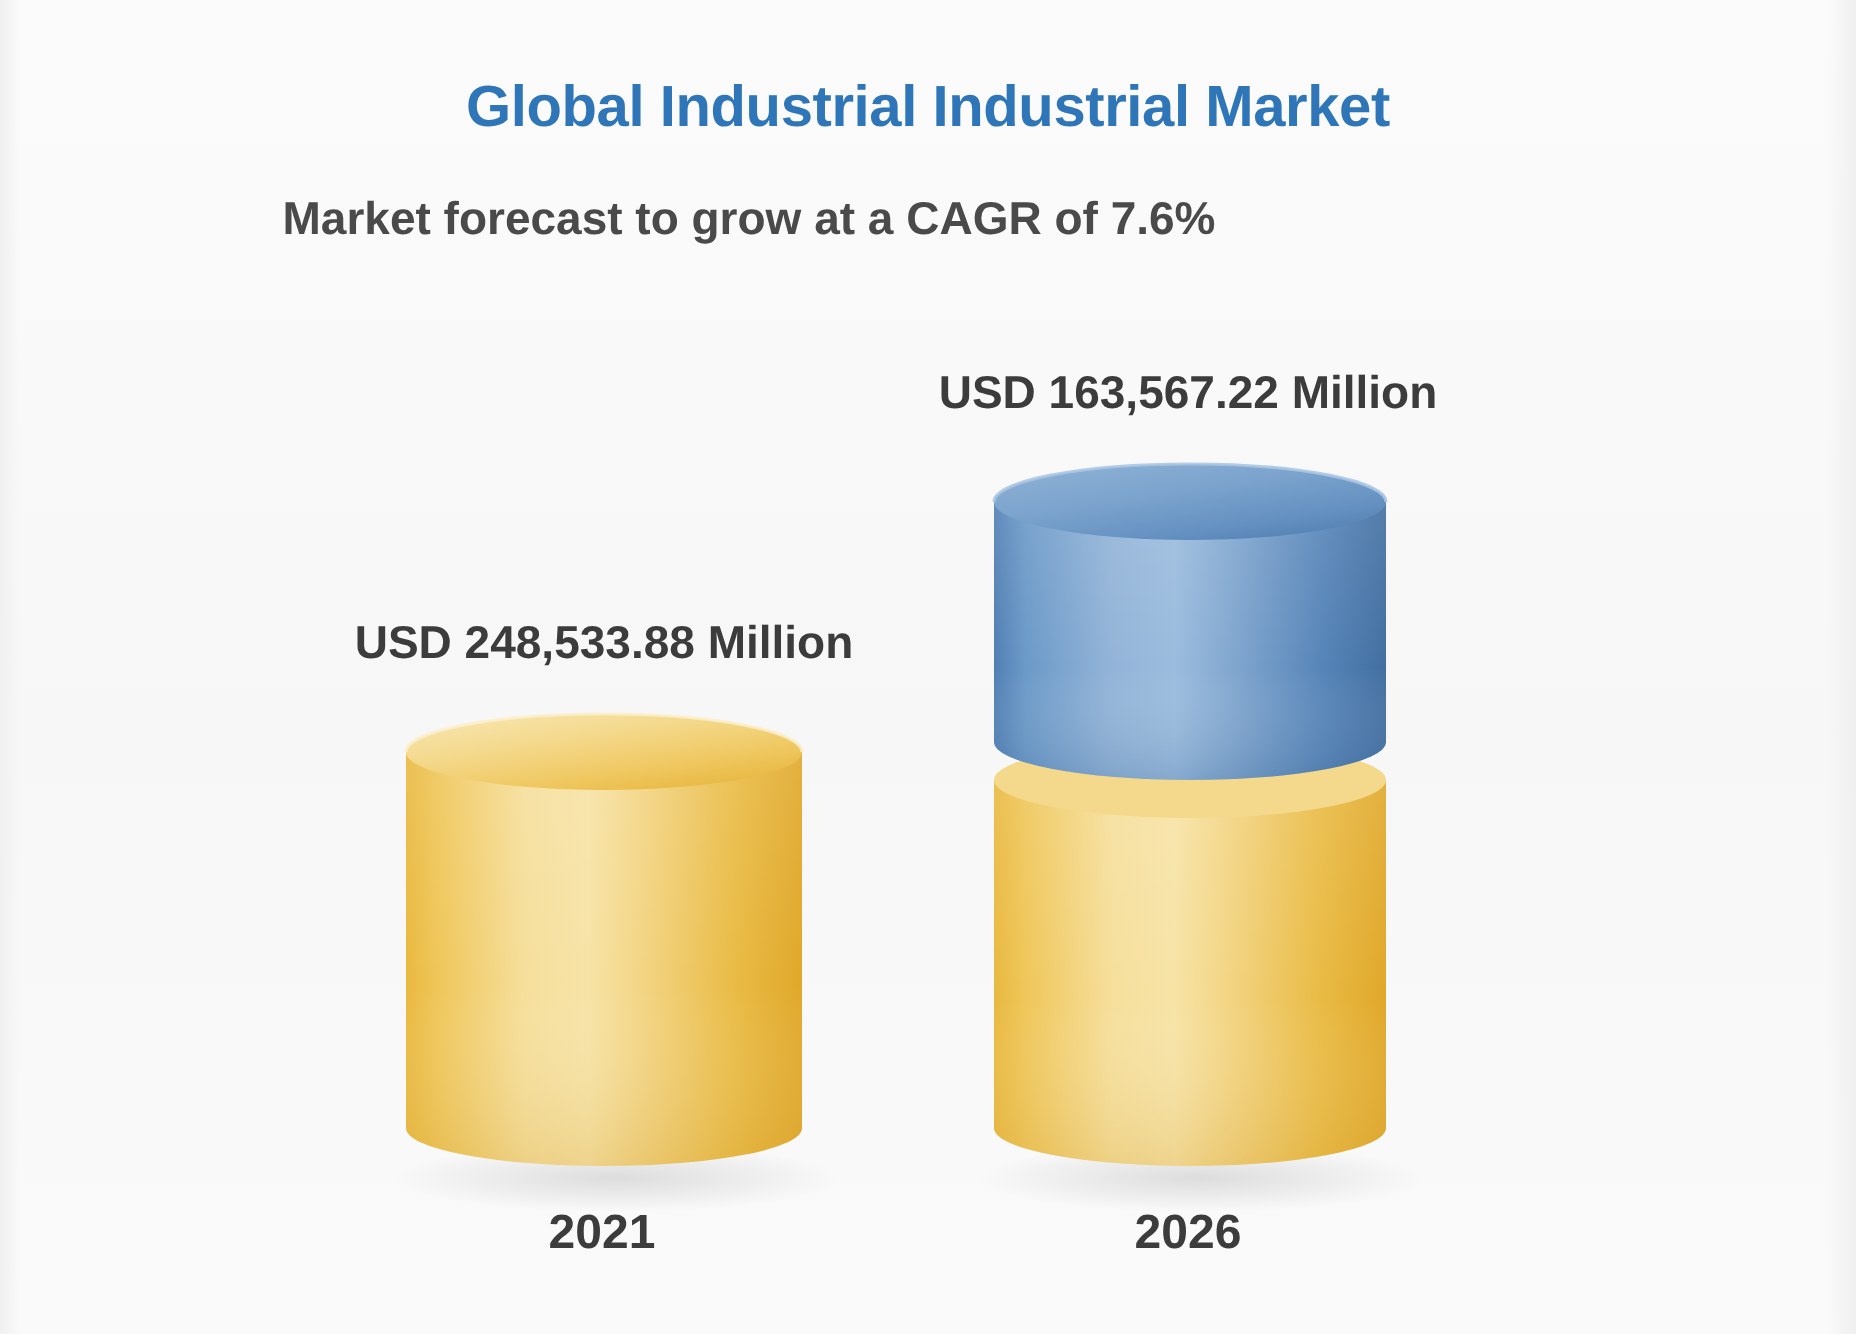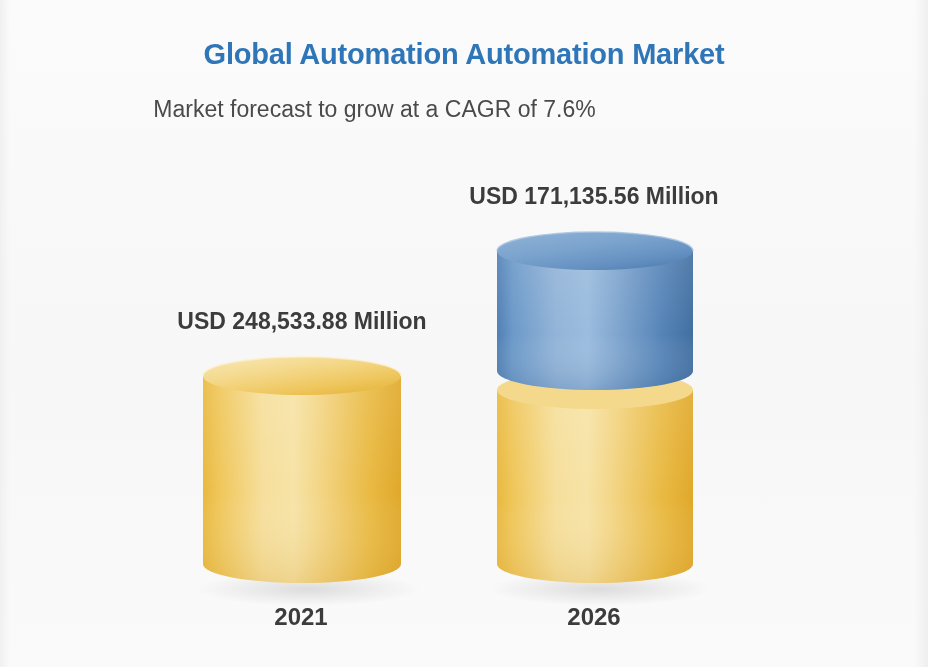"Global Automation Automation Market" div.title { text: Automation Automation -> Industrial Industrial }
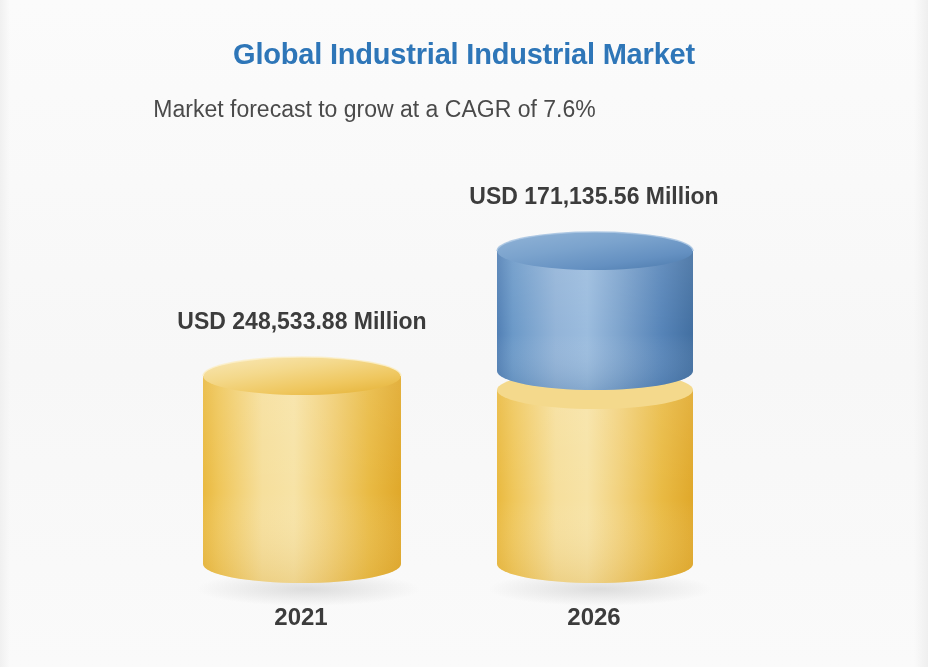"Market forecast to grow at" .subtitle { font-weight: normal -> bold }
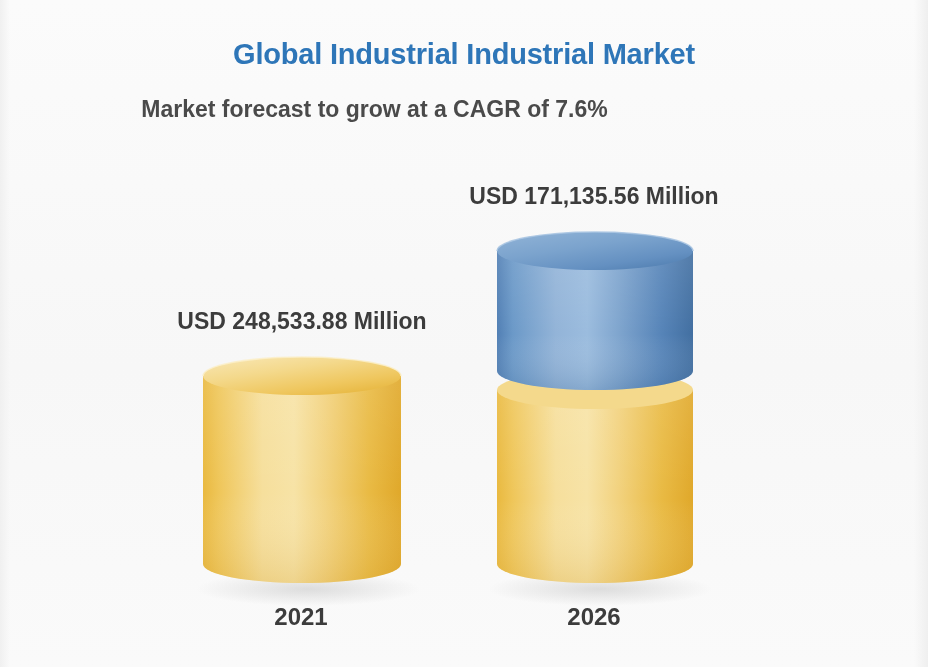"USD 171,135.56 Million" div.val-label { text: 171,135.56 -> 163,567.22 }
